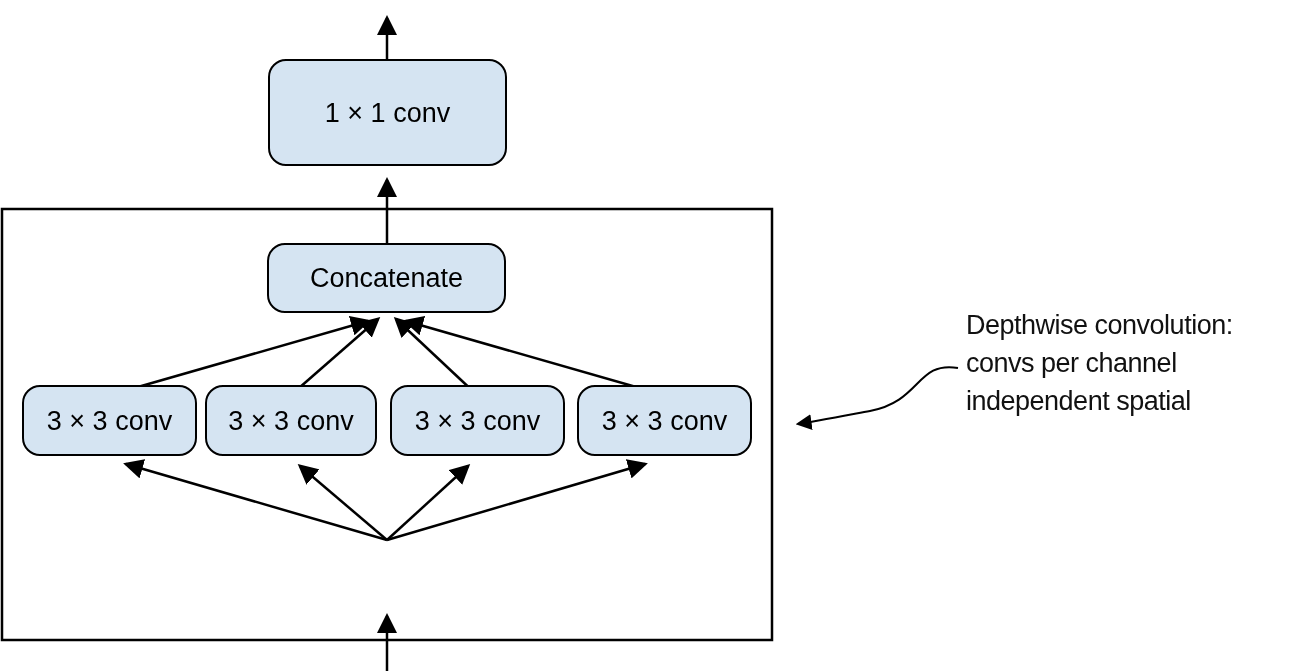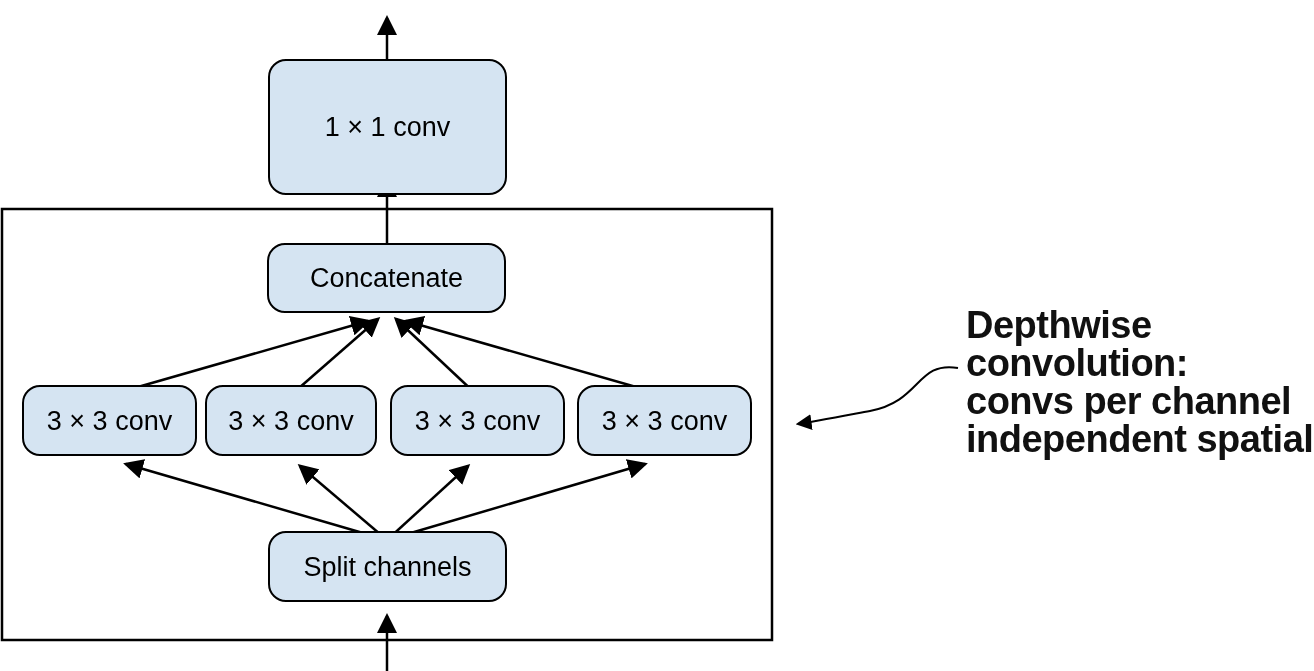"1 × 1 conv" .node-pointwise { height: 136px -> 107px }
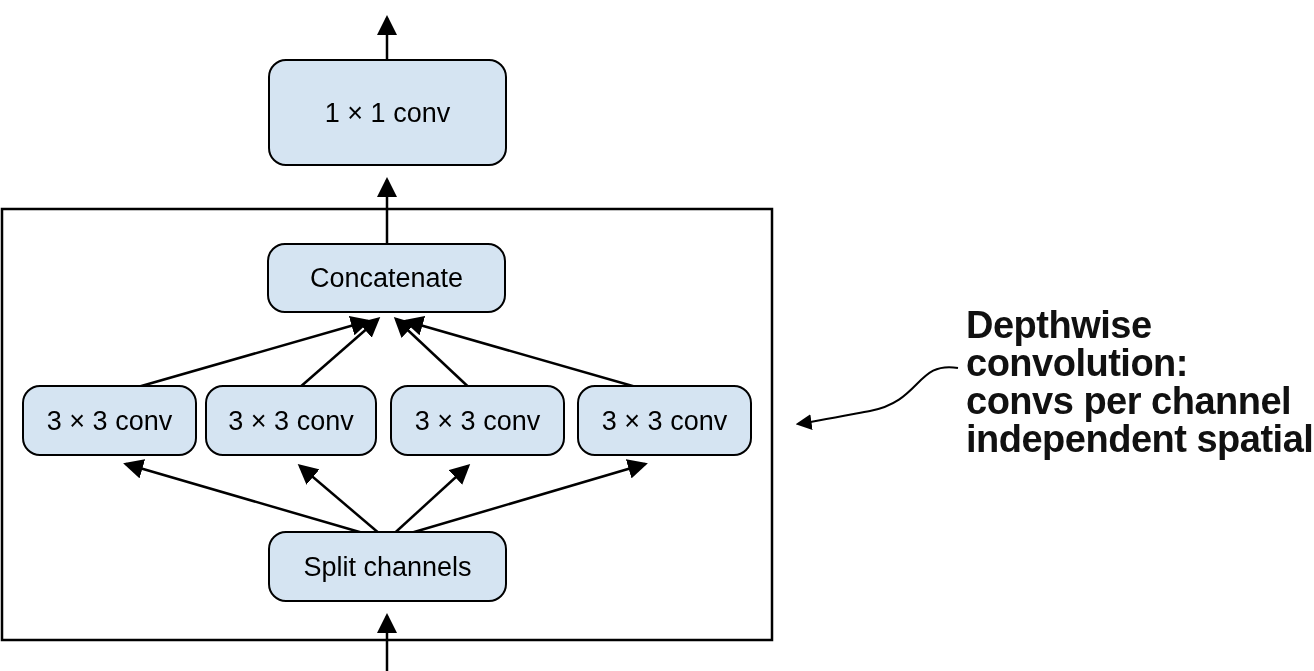"Depthwise convolution:" .annotation { font-size: 38px -> 27px; font-weight: bold -> normal }
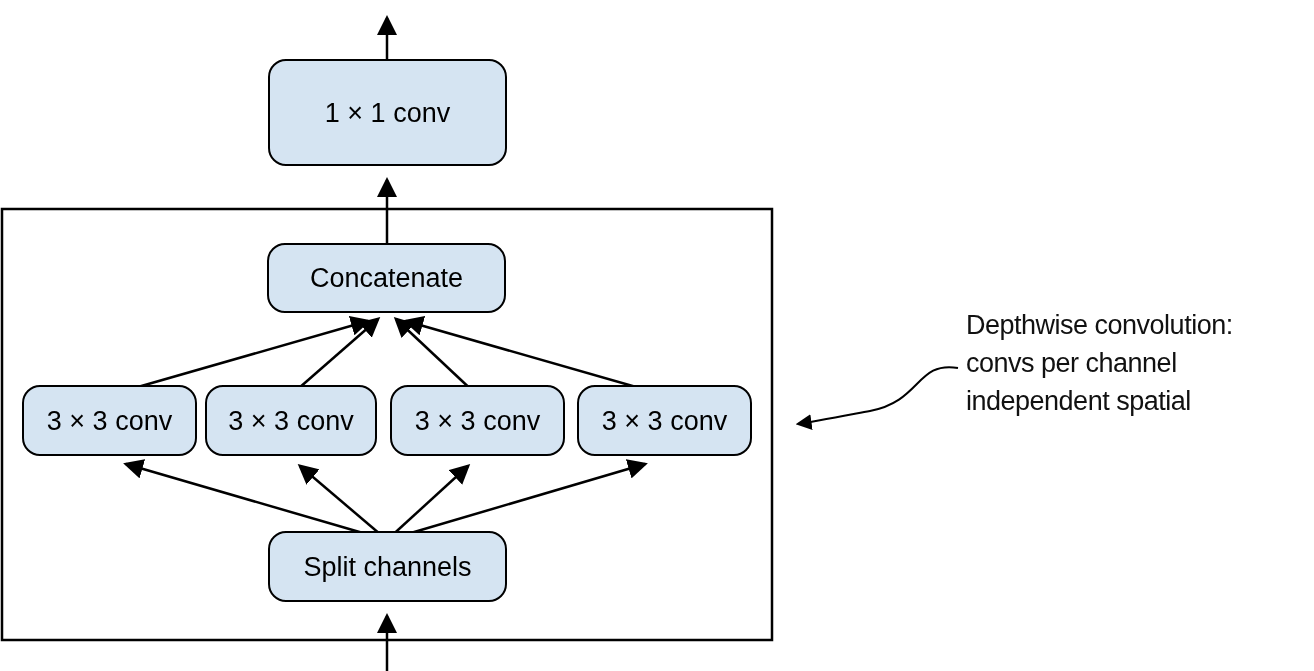"Split channels" div.node { html: <div> <div>Split channels</div> </div> -> none }
